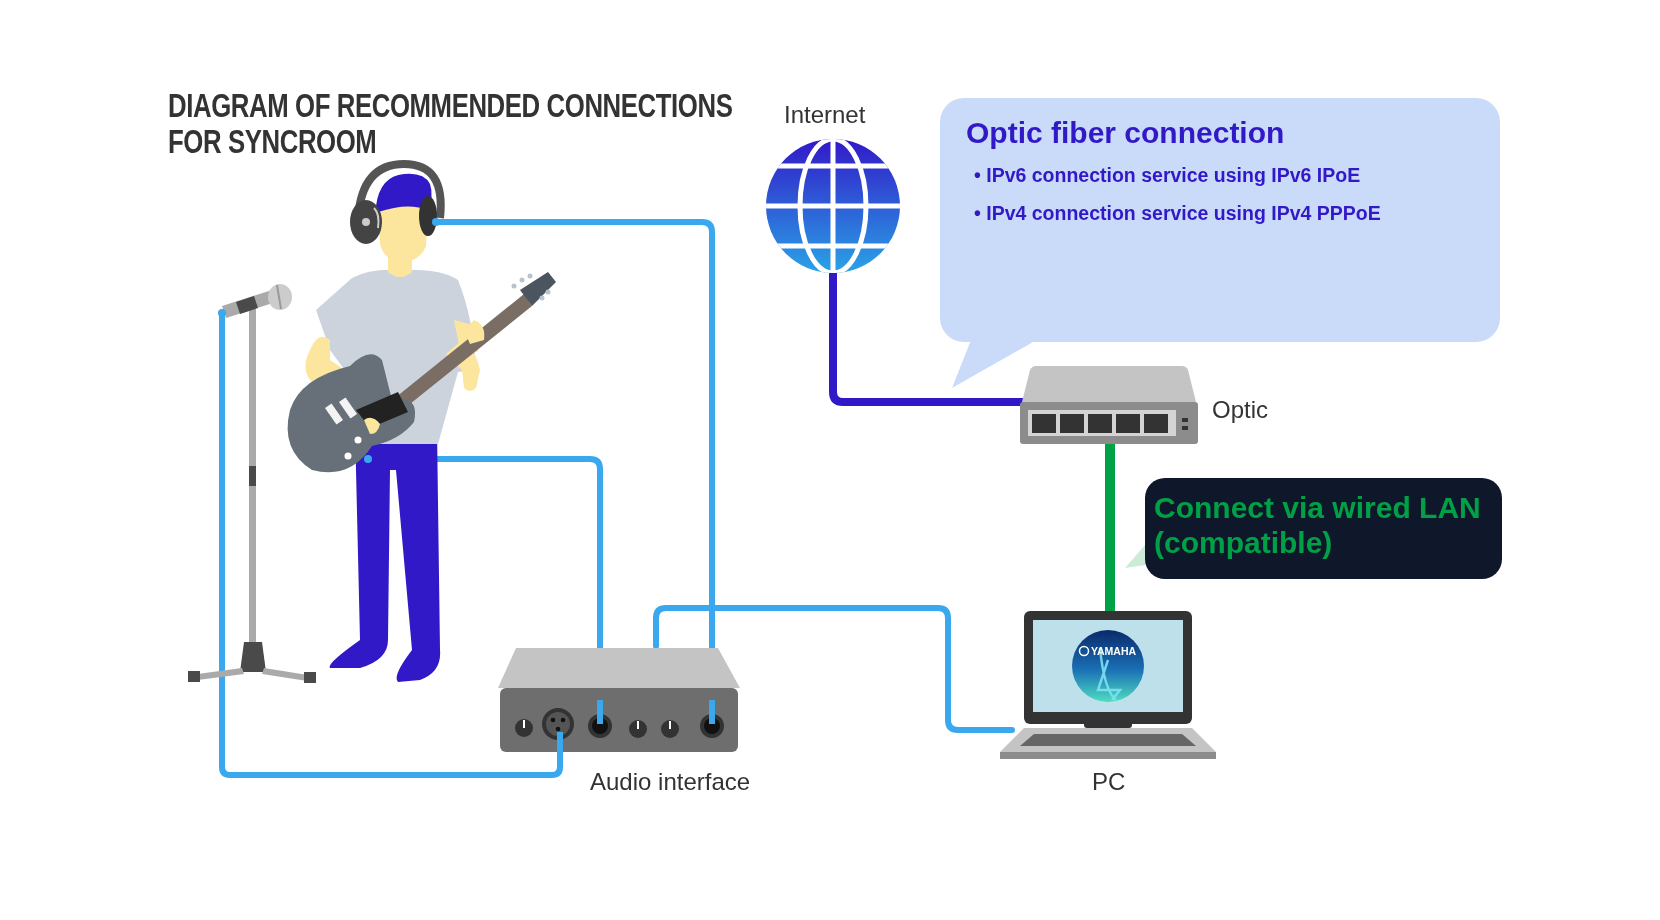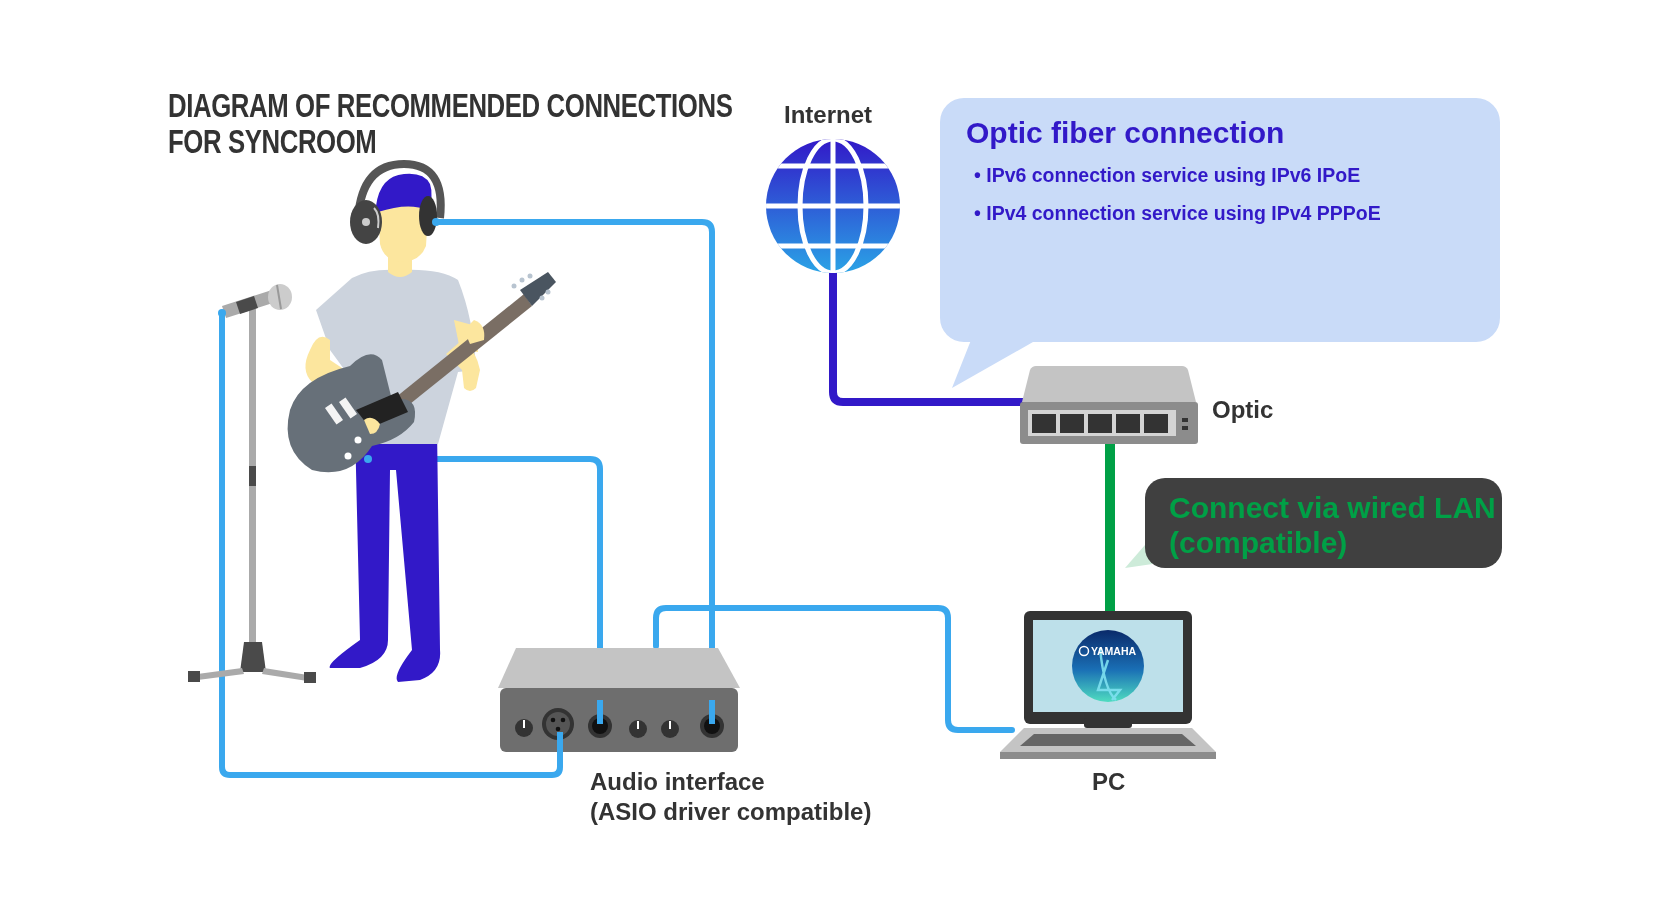"Internet" .label { font-weight: 700 -> 400 }
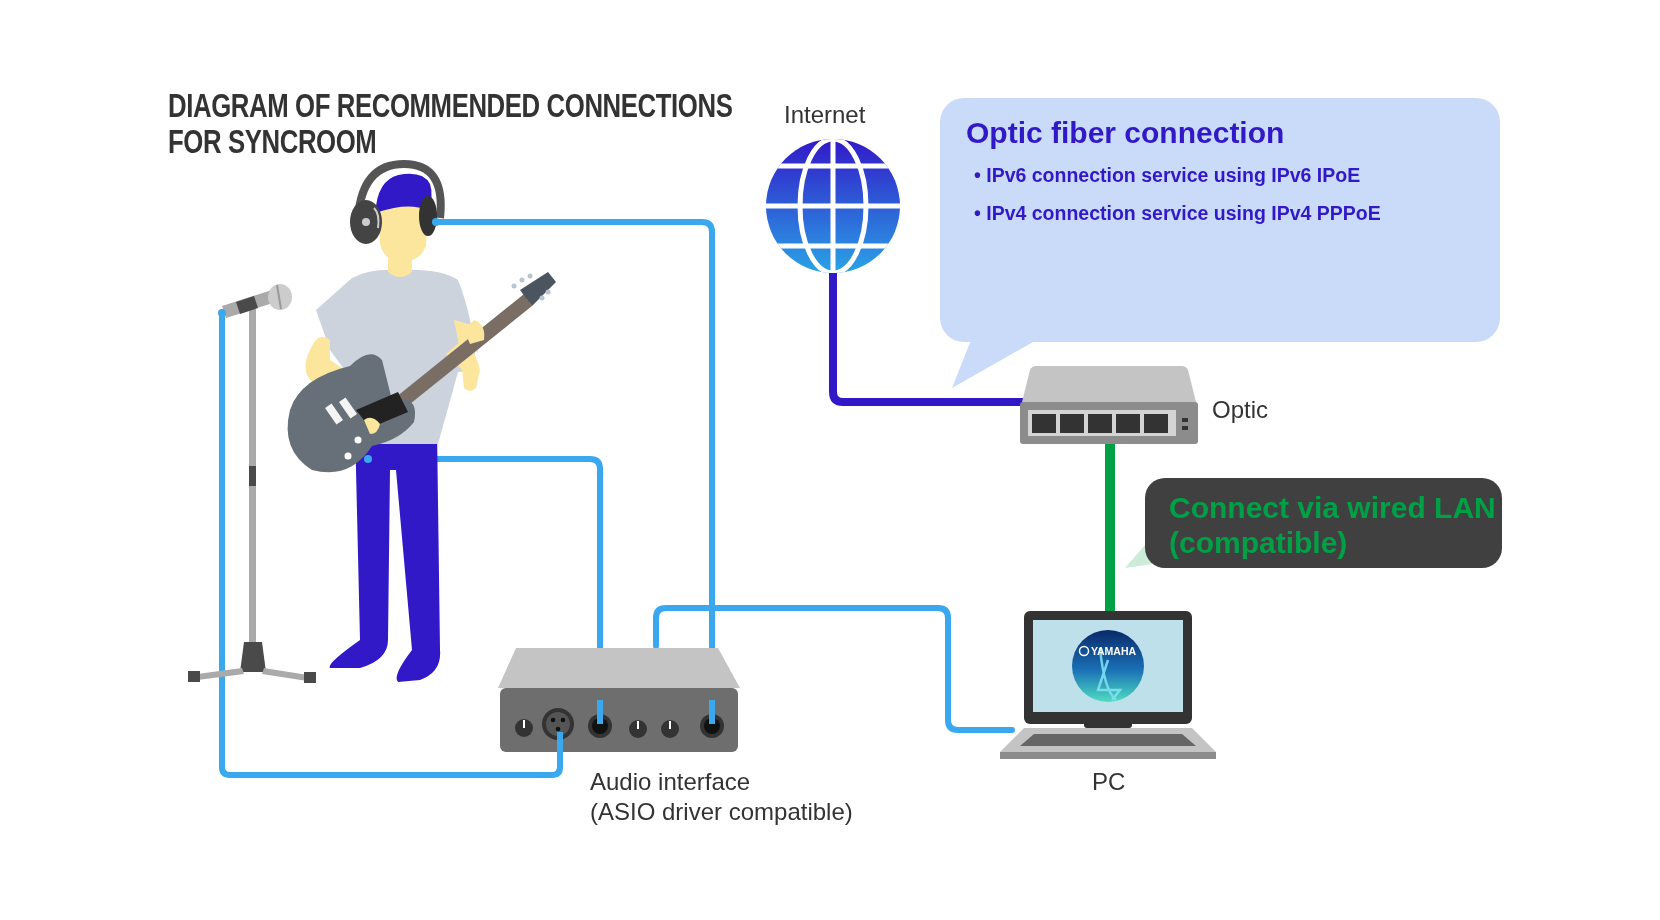"Connect via wired LAN" .bubble-green { background: #404040 -> #0f172a; height: 90px -> 101px; padding: 12px 0 0 24px -> 12px 0 0 9px }
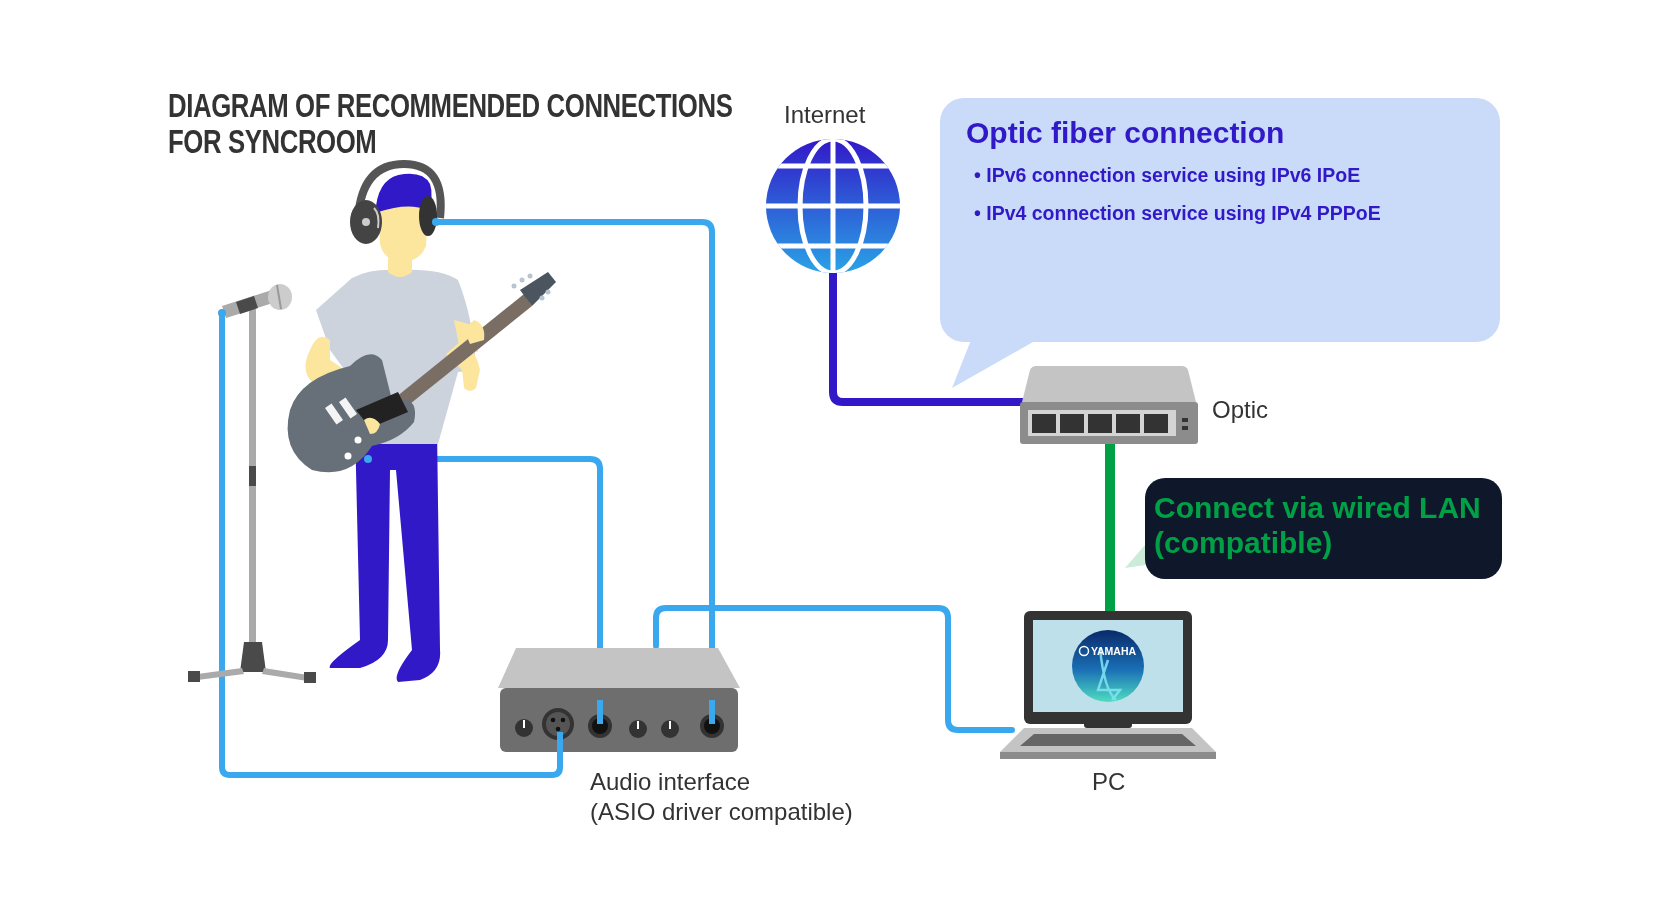"(ASIO driver compatible)" div { html: <div>(ASIO driver compatible)</div> -> none }
